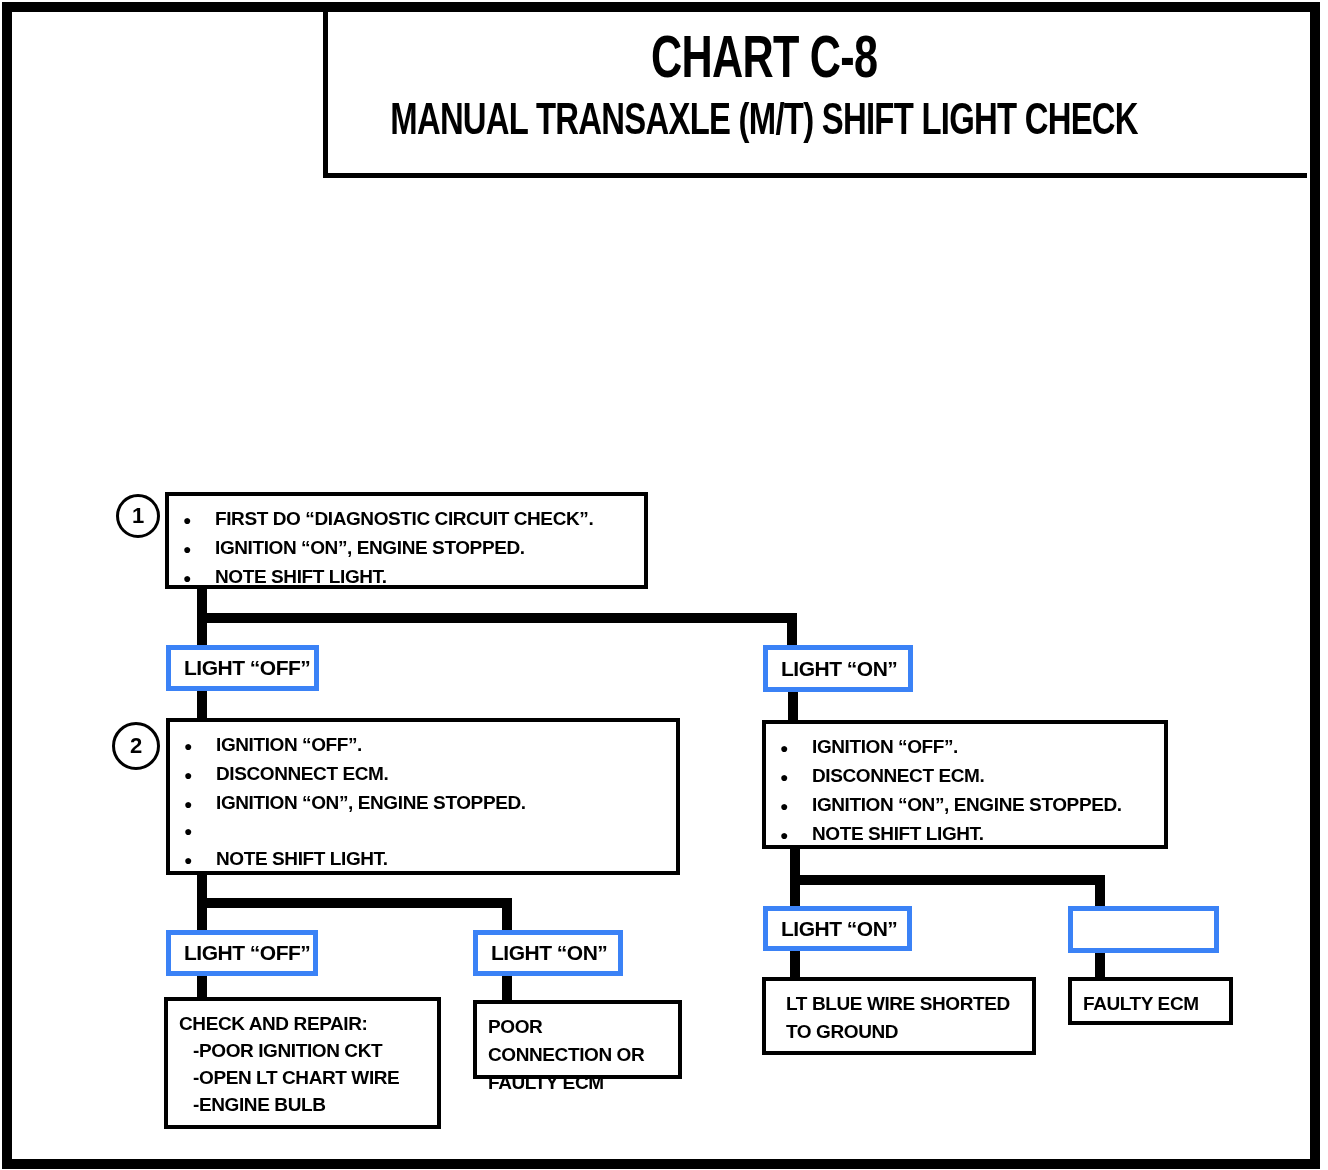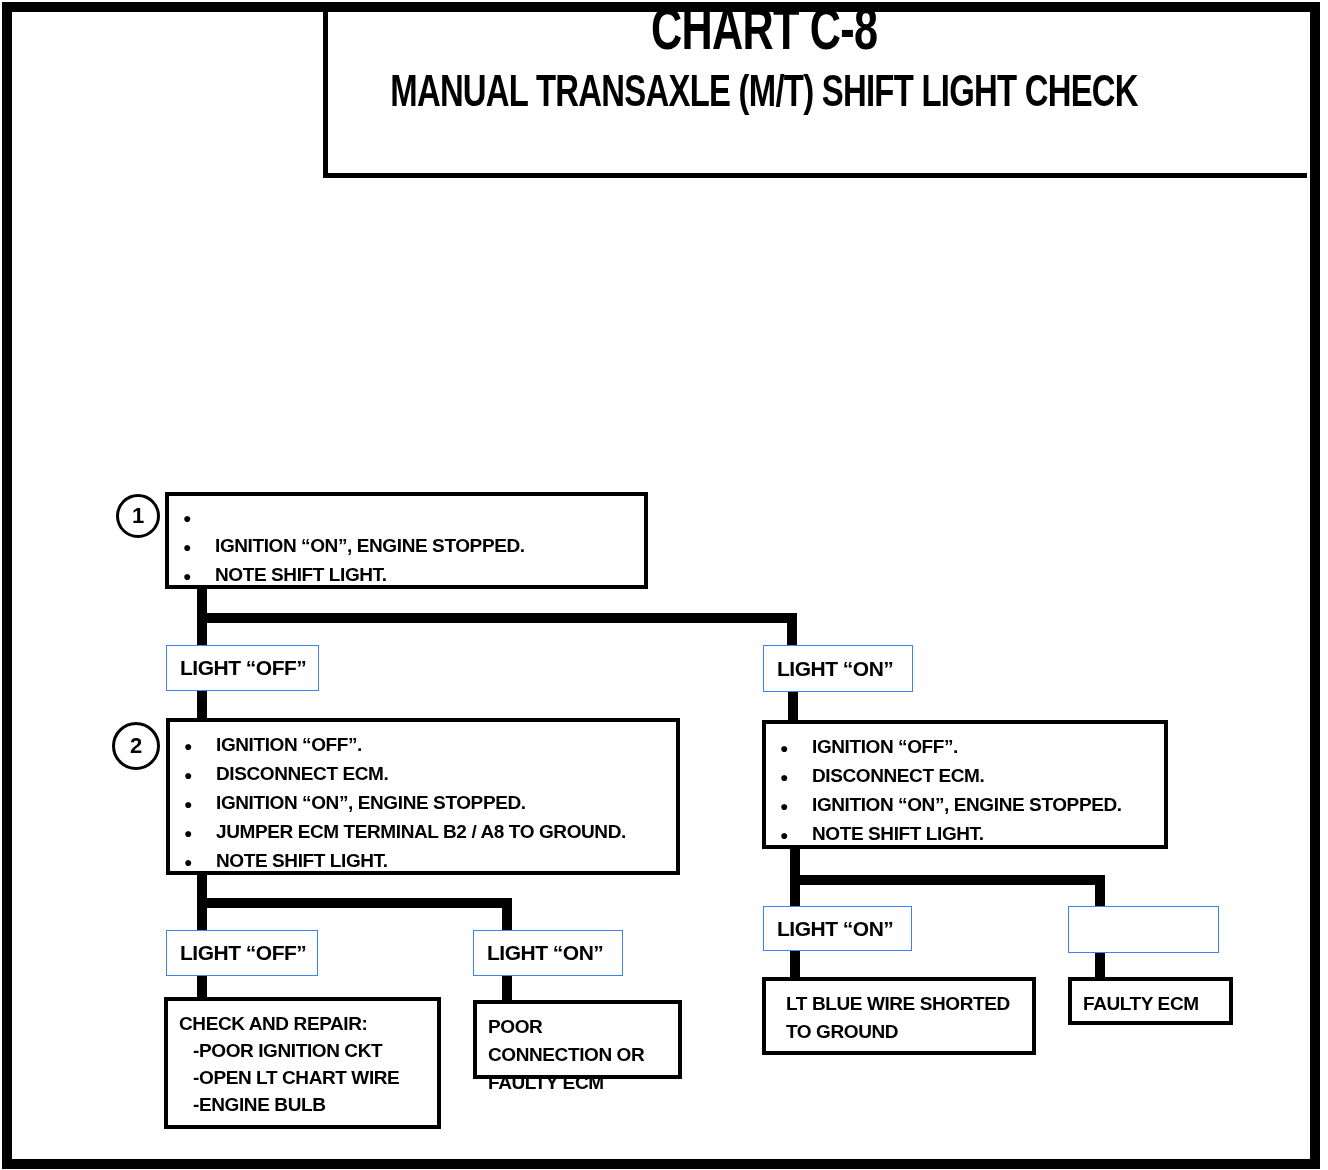"CHART C-8" .titlebox { justify-content: none -> center }
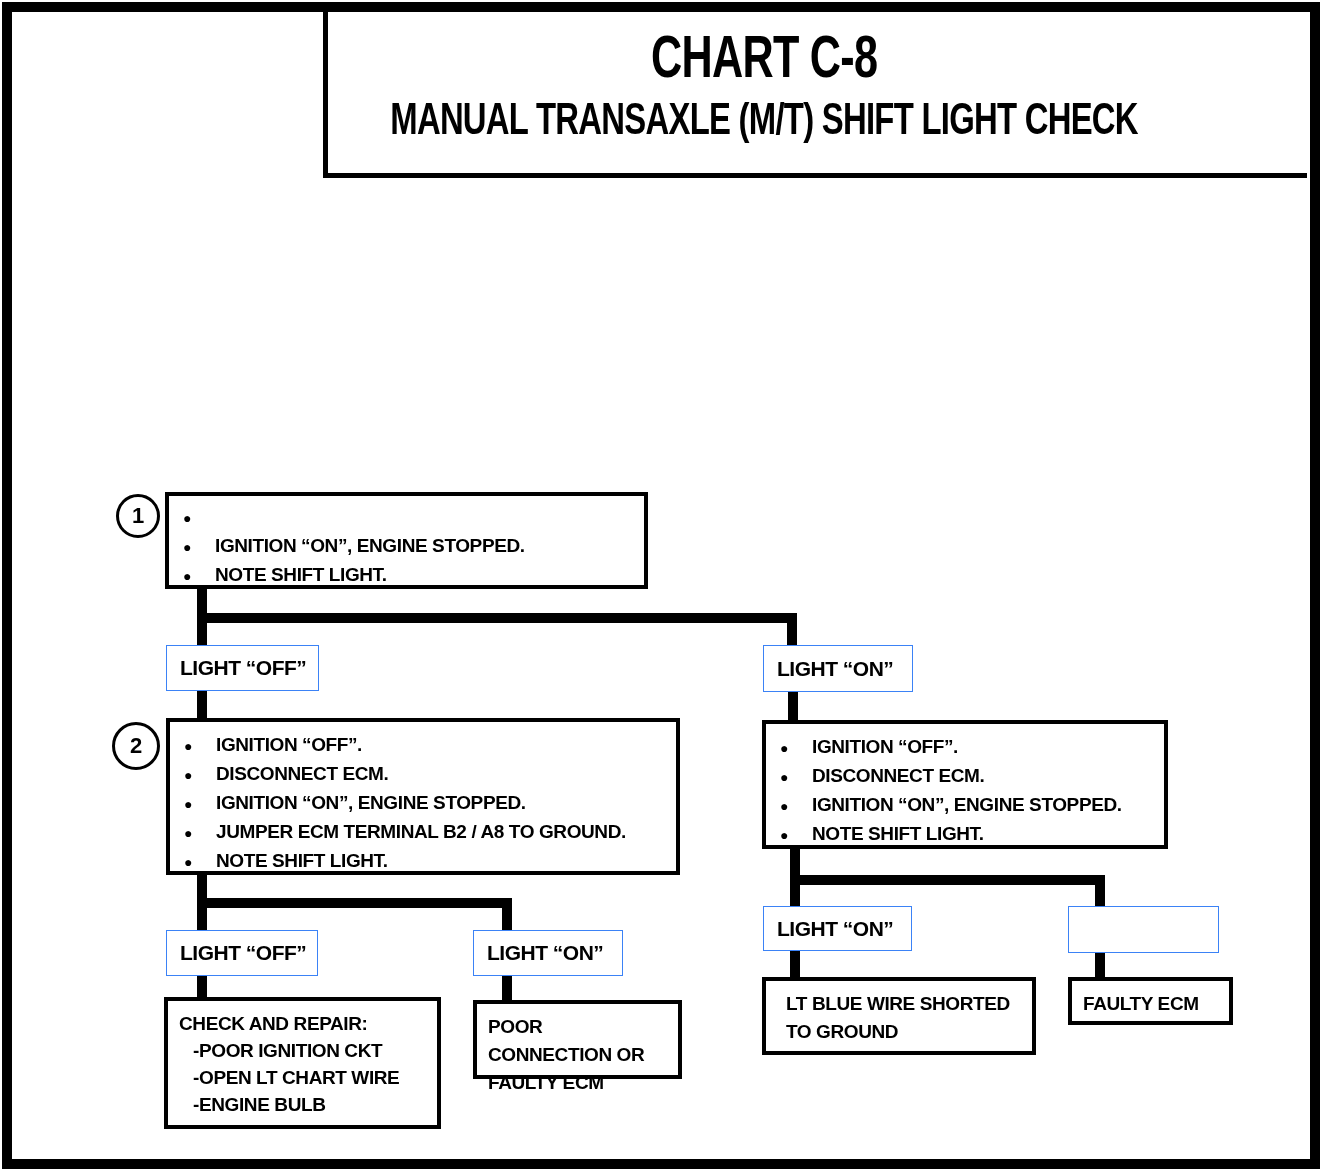"FIRST DO “DIAGNOSTIC CIRCUIT CHECK”." span.li-text { html: none -> <span>FIRST DO “DIAGNOSTIC CIRCUIT CHECK”.</span> }
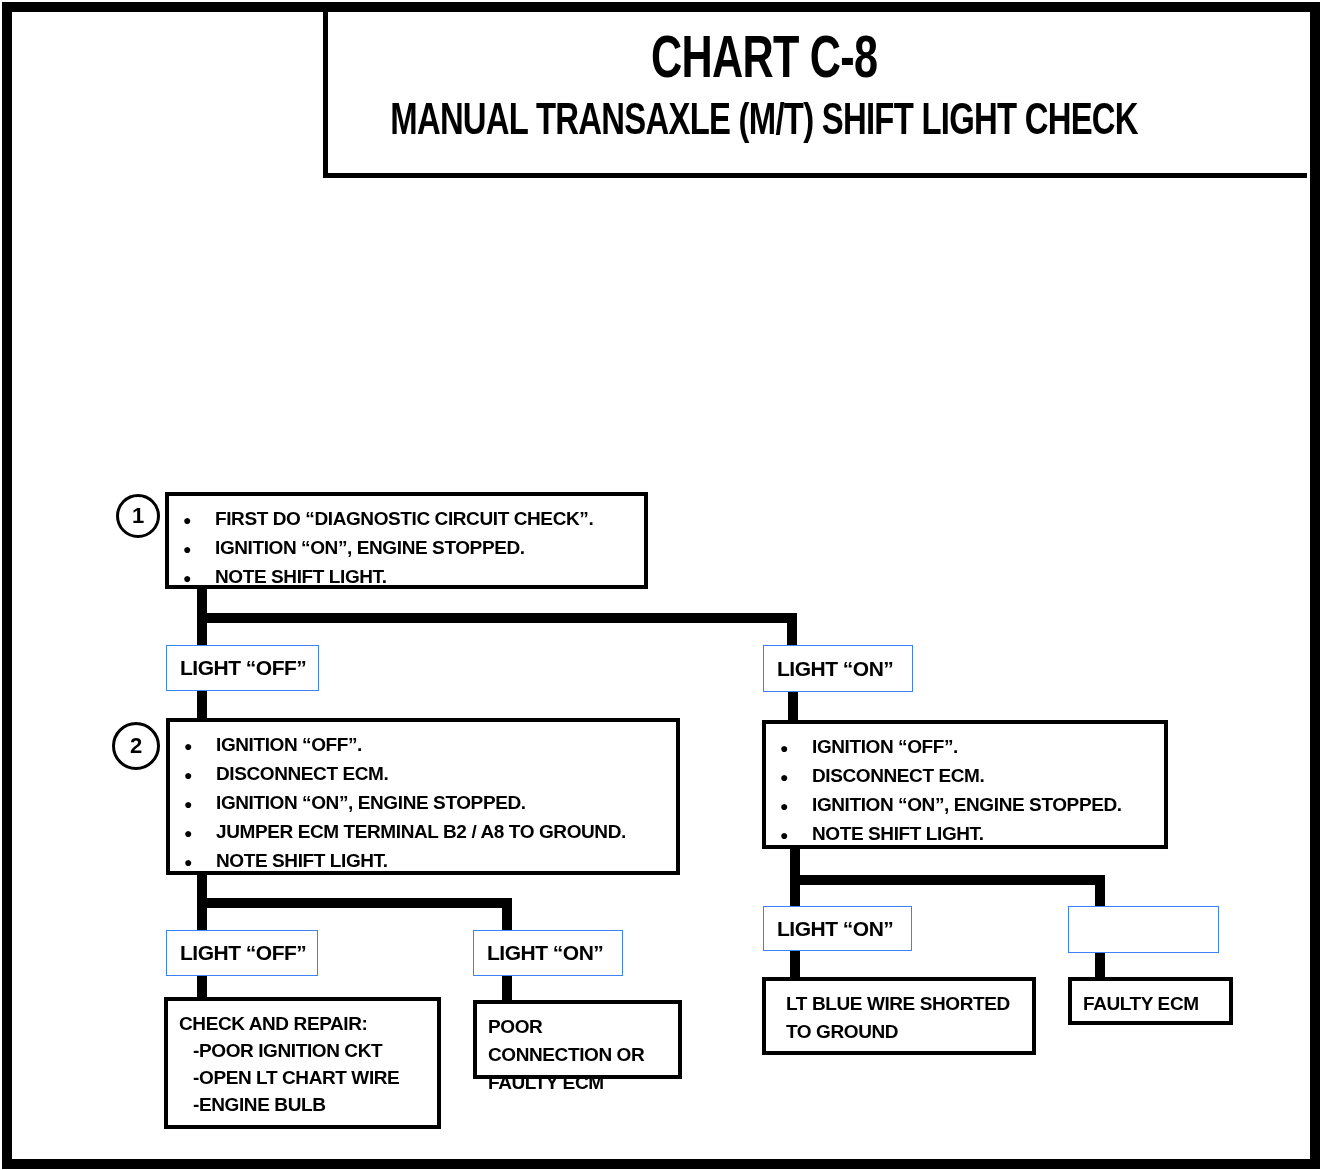"LIGHT “OFF”" .light-box { border: 1px solid #3b82f6 -> 5px solid #3b82f6 }
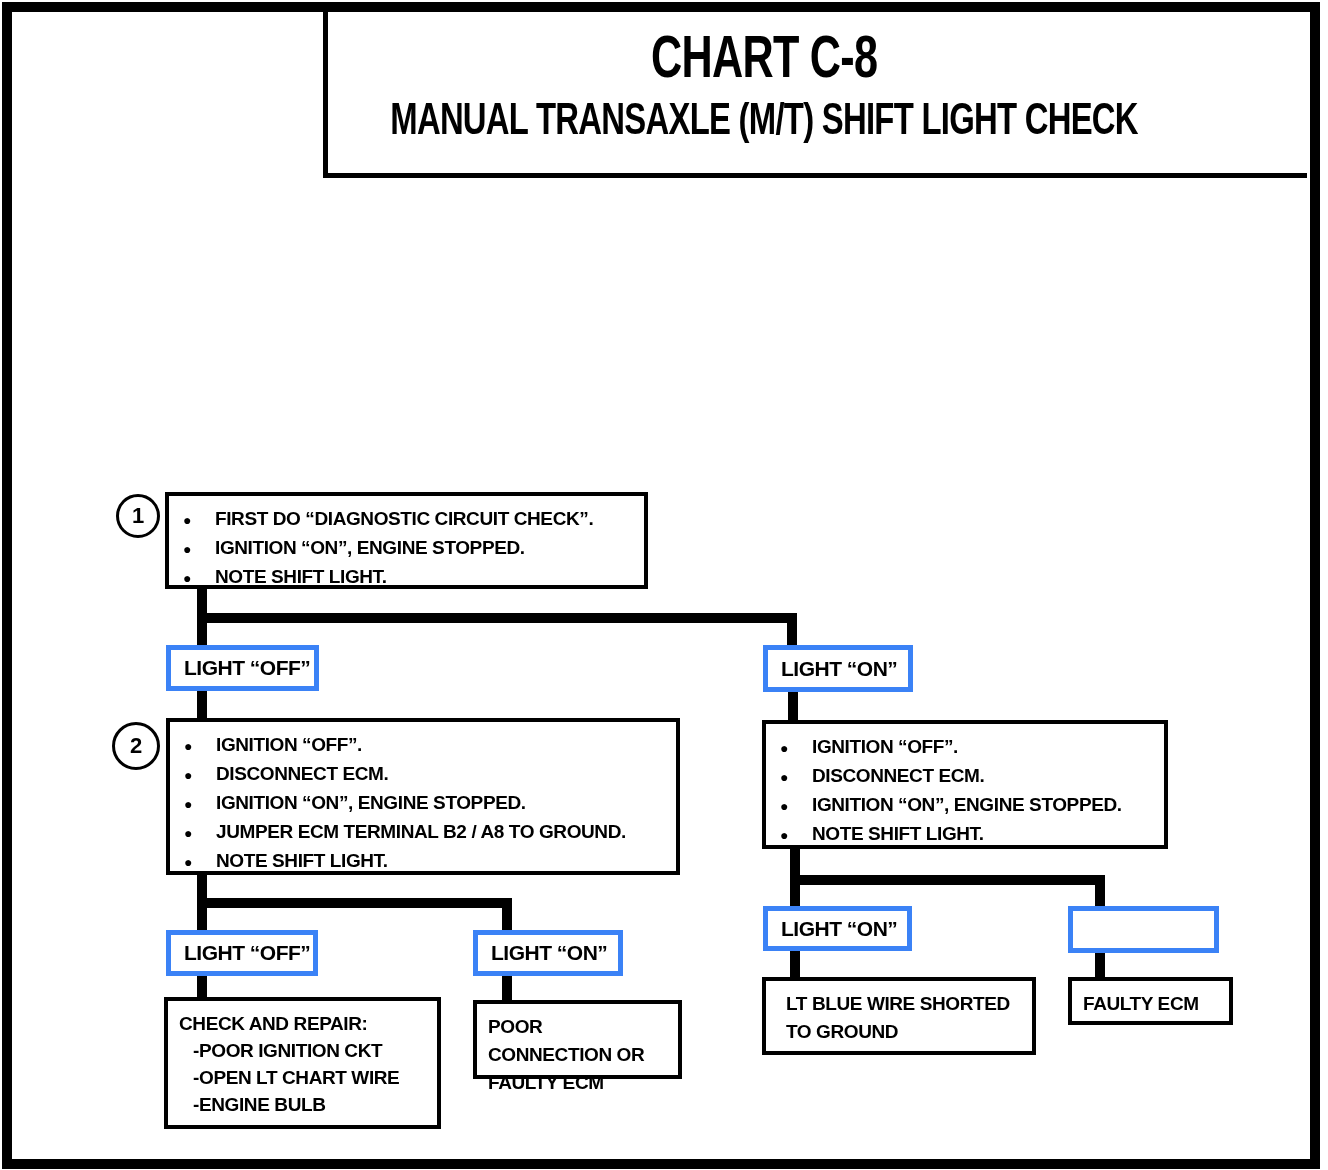"JUMPER ECM TERMINAL B2 /" span.li-text { html: <span>JUMPER ECM TERMINAL B2 / A8 TO GROUND.</span> -> none }
